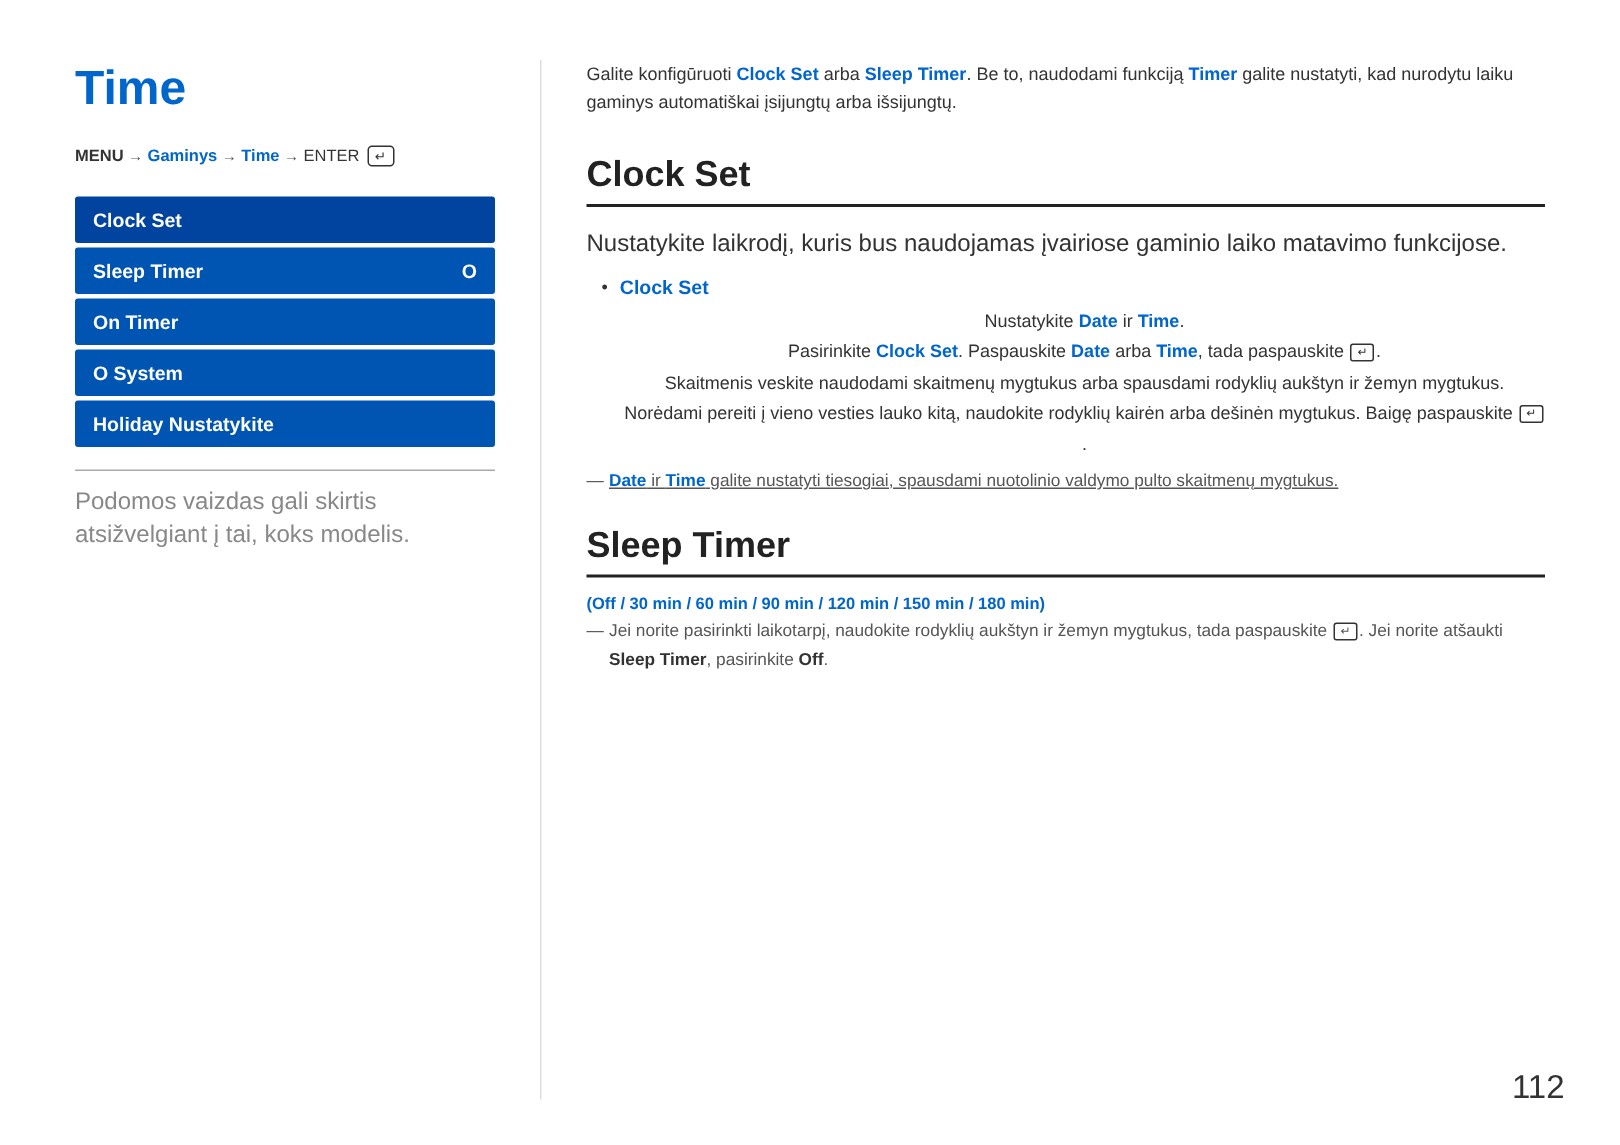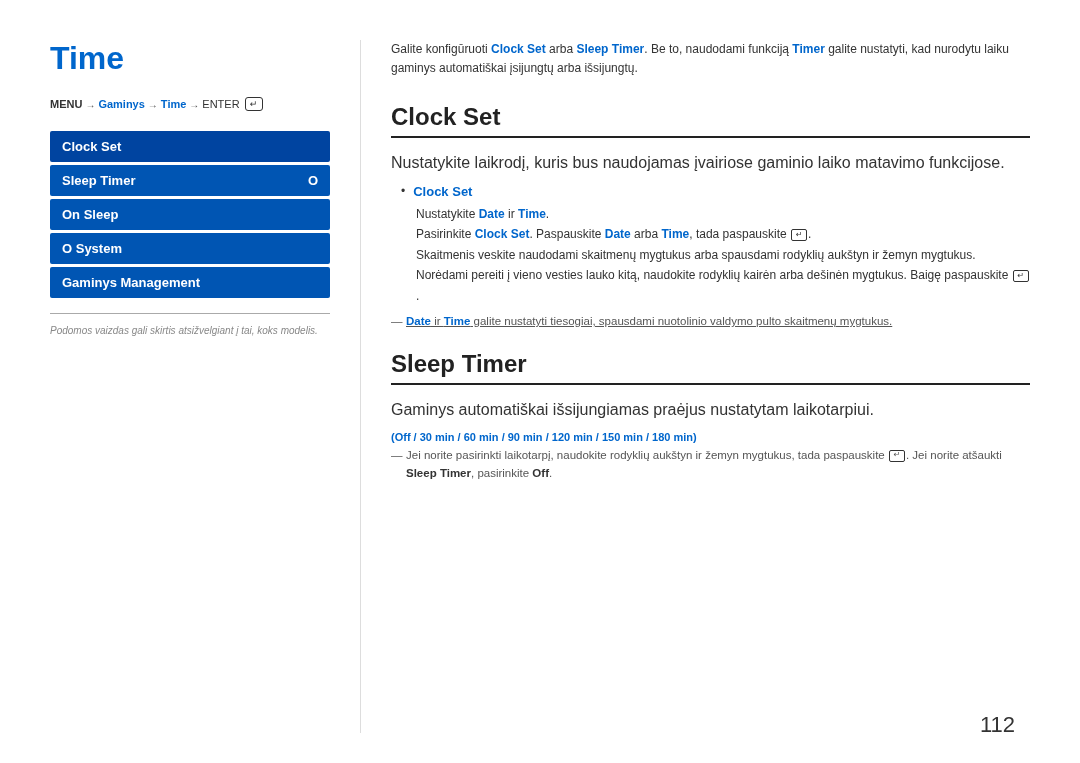"On Sleep" span { text: Sleep -> Timer }
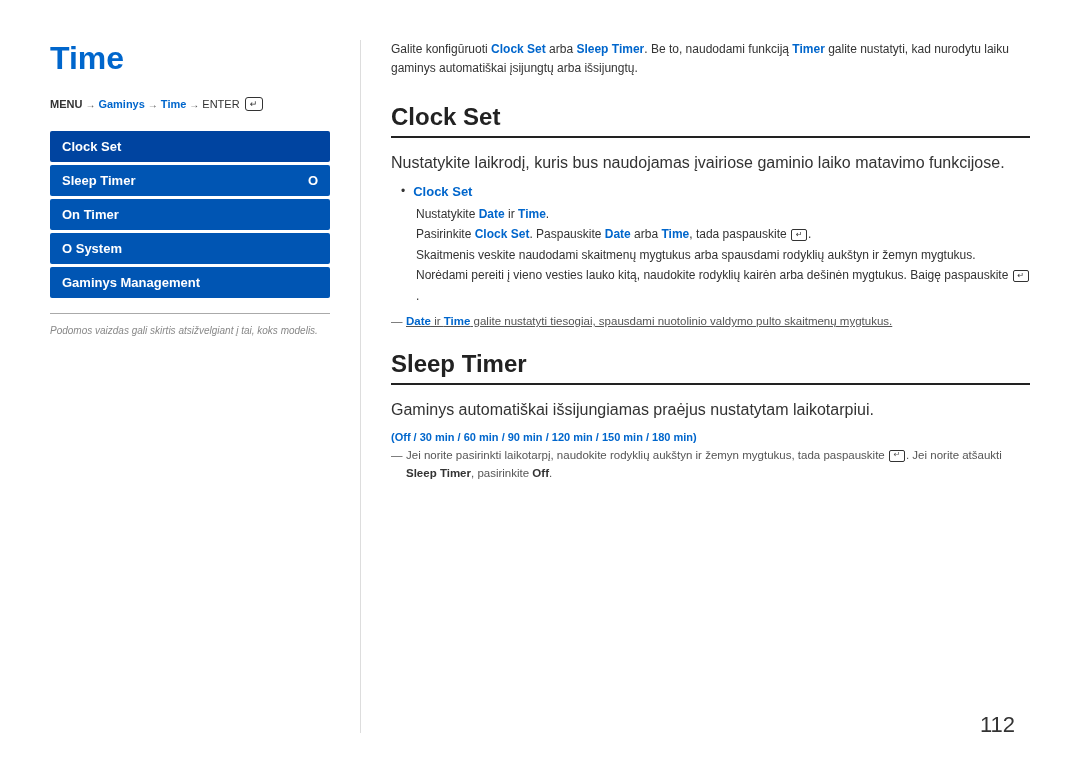"Nustatykite Date ir Time." .sub-list { text-align: none -> center }
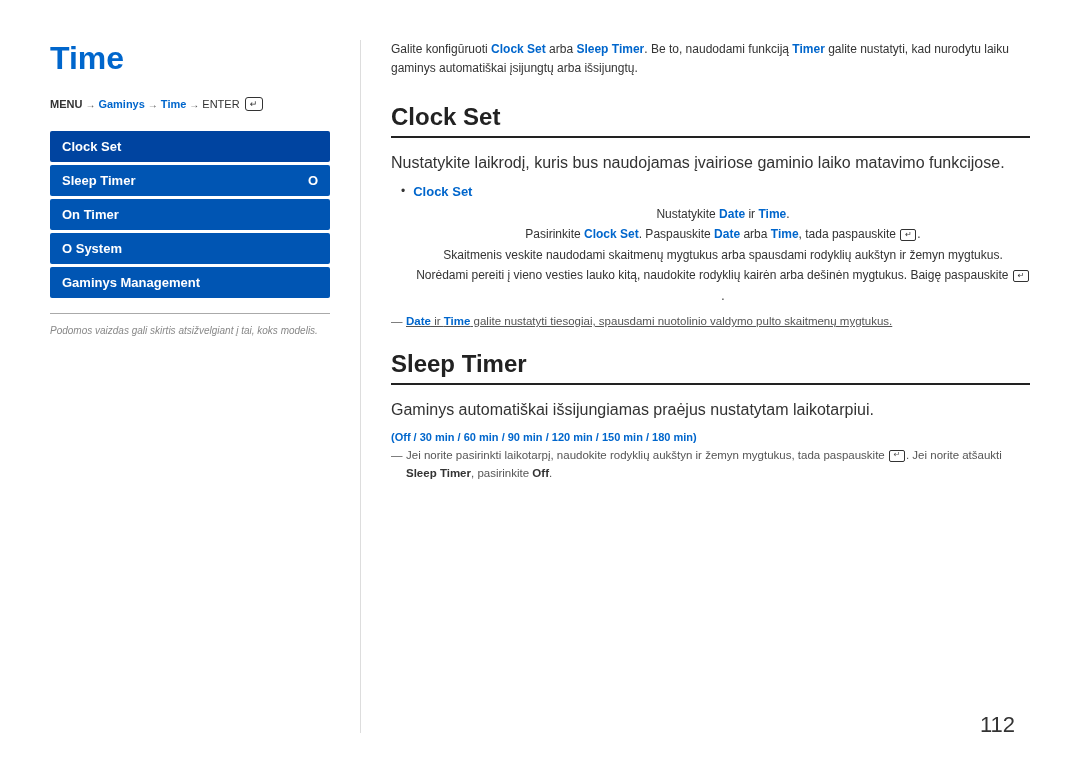"Gaminys Management" span { text: Gaminys Management -> Holiday Nustatykite }
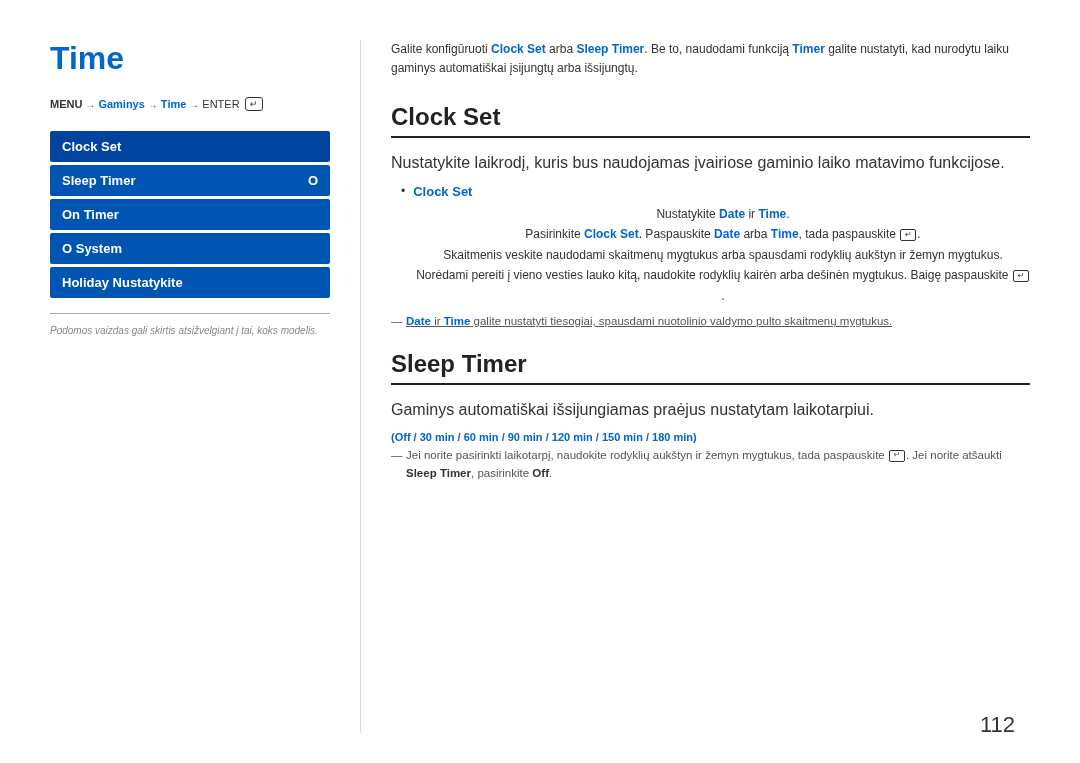"Podomos vaizdas gali skirtis" .footnote { font-size: 10px -> 16px; font-style: italic -> none }
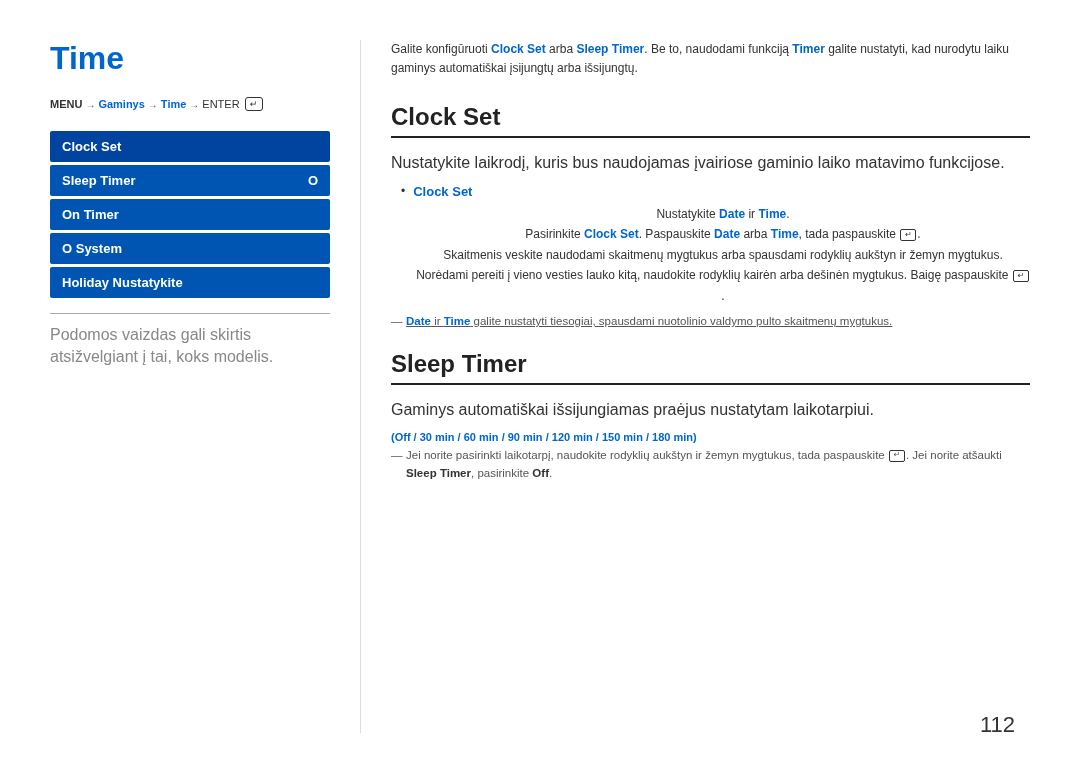"Gaminys automatiškai išsijungiamas" p.section-desc { html: <p>Gaminys automatiškai išsijungiamas praėjus nustatytam laikotarpiui.</p> -> none }
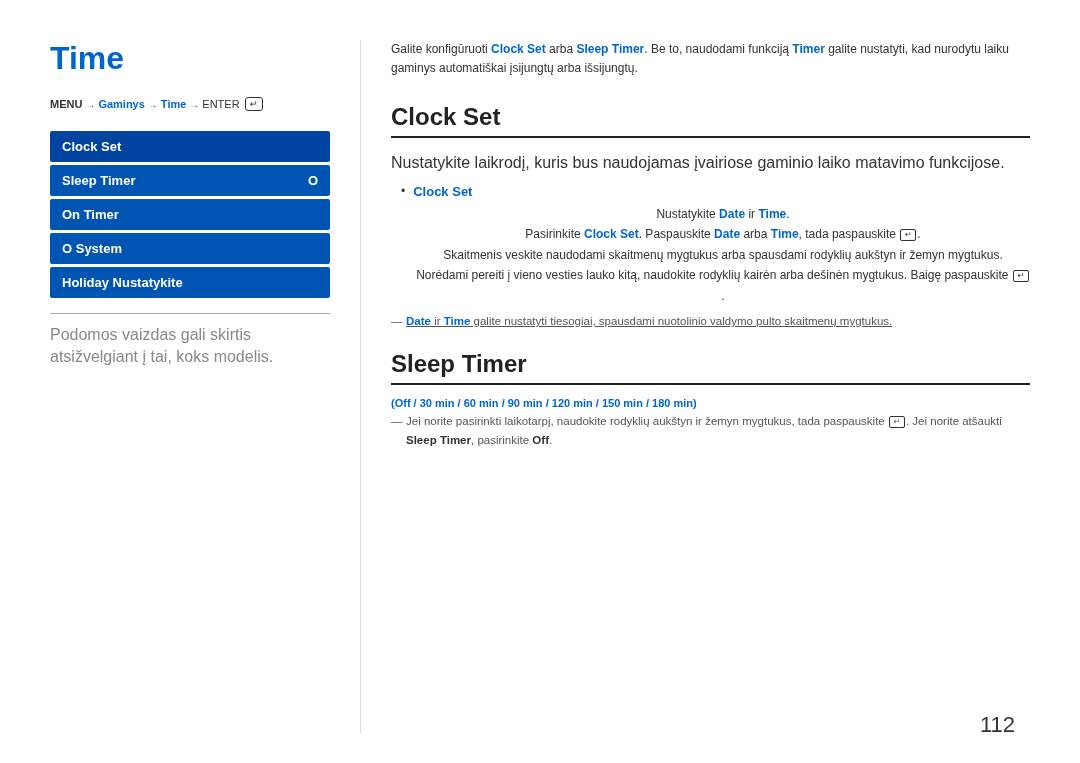"112" .page-number { right: 65px -> 37px }
